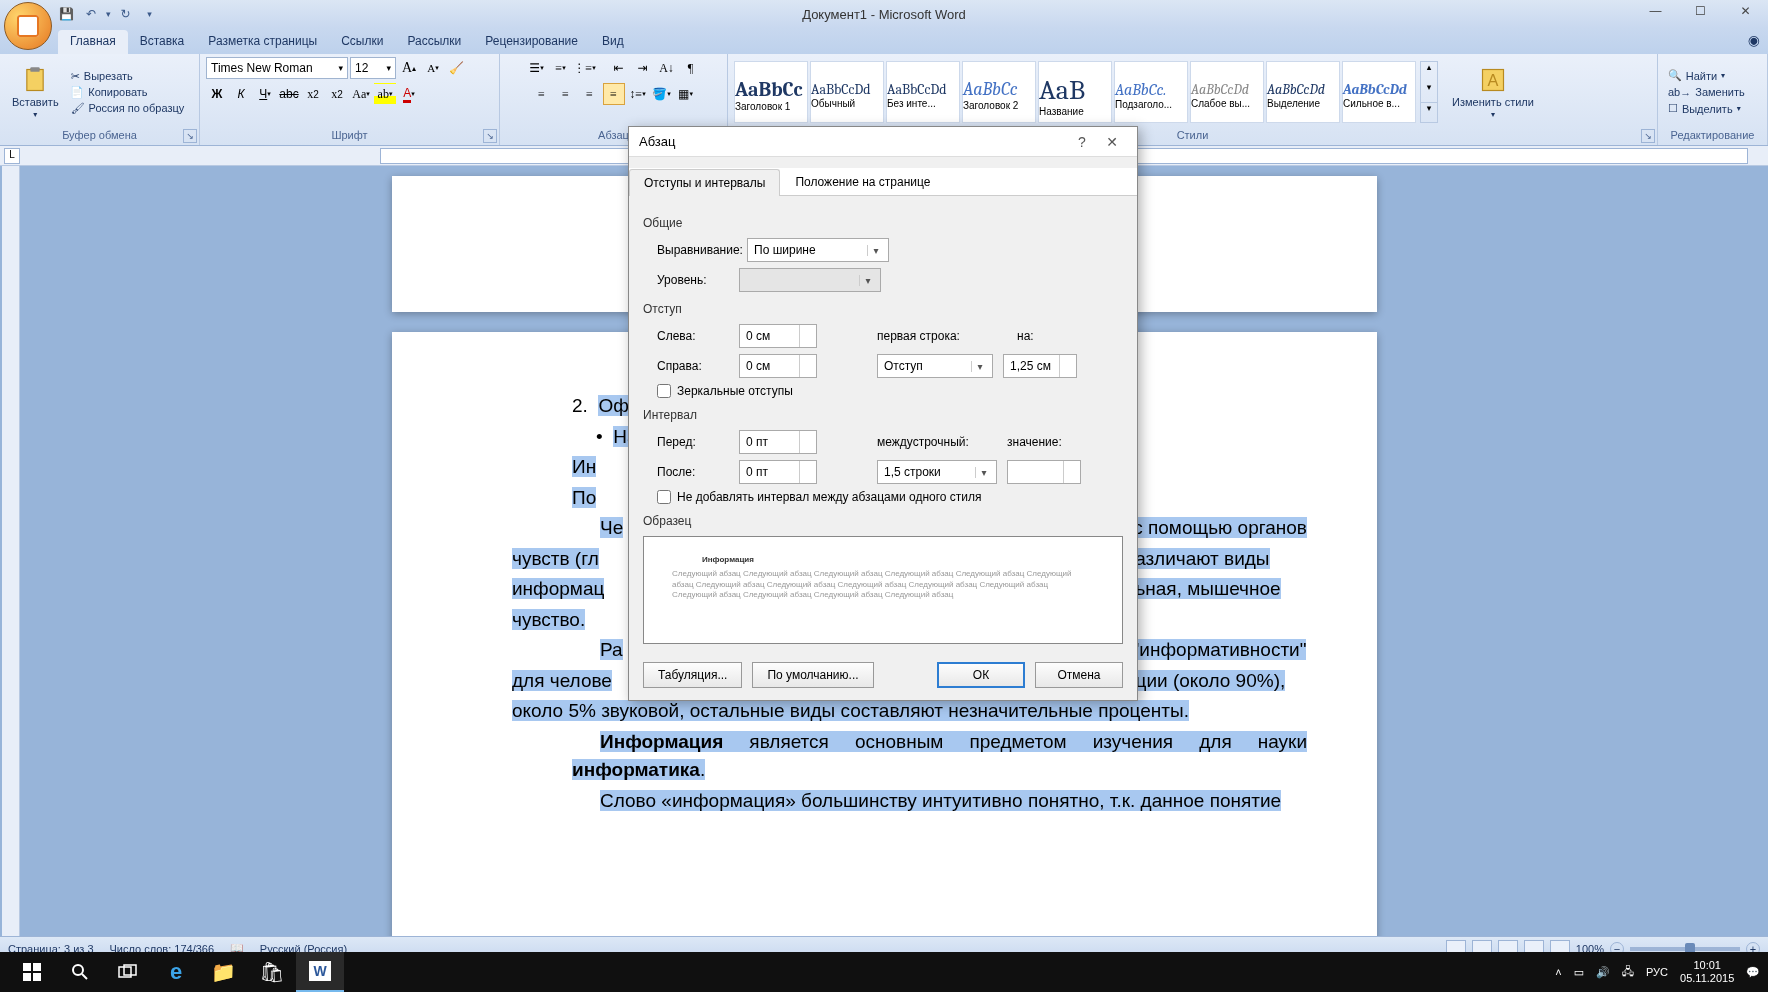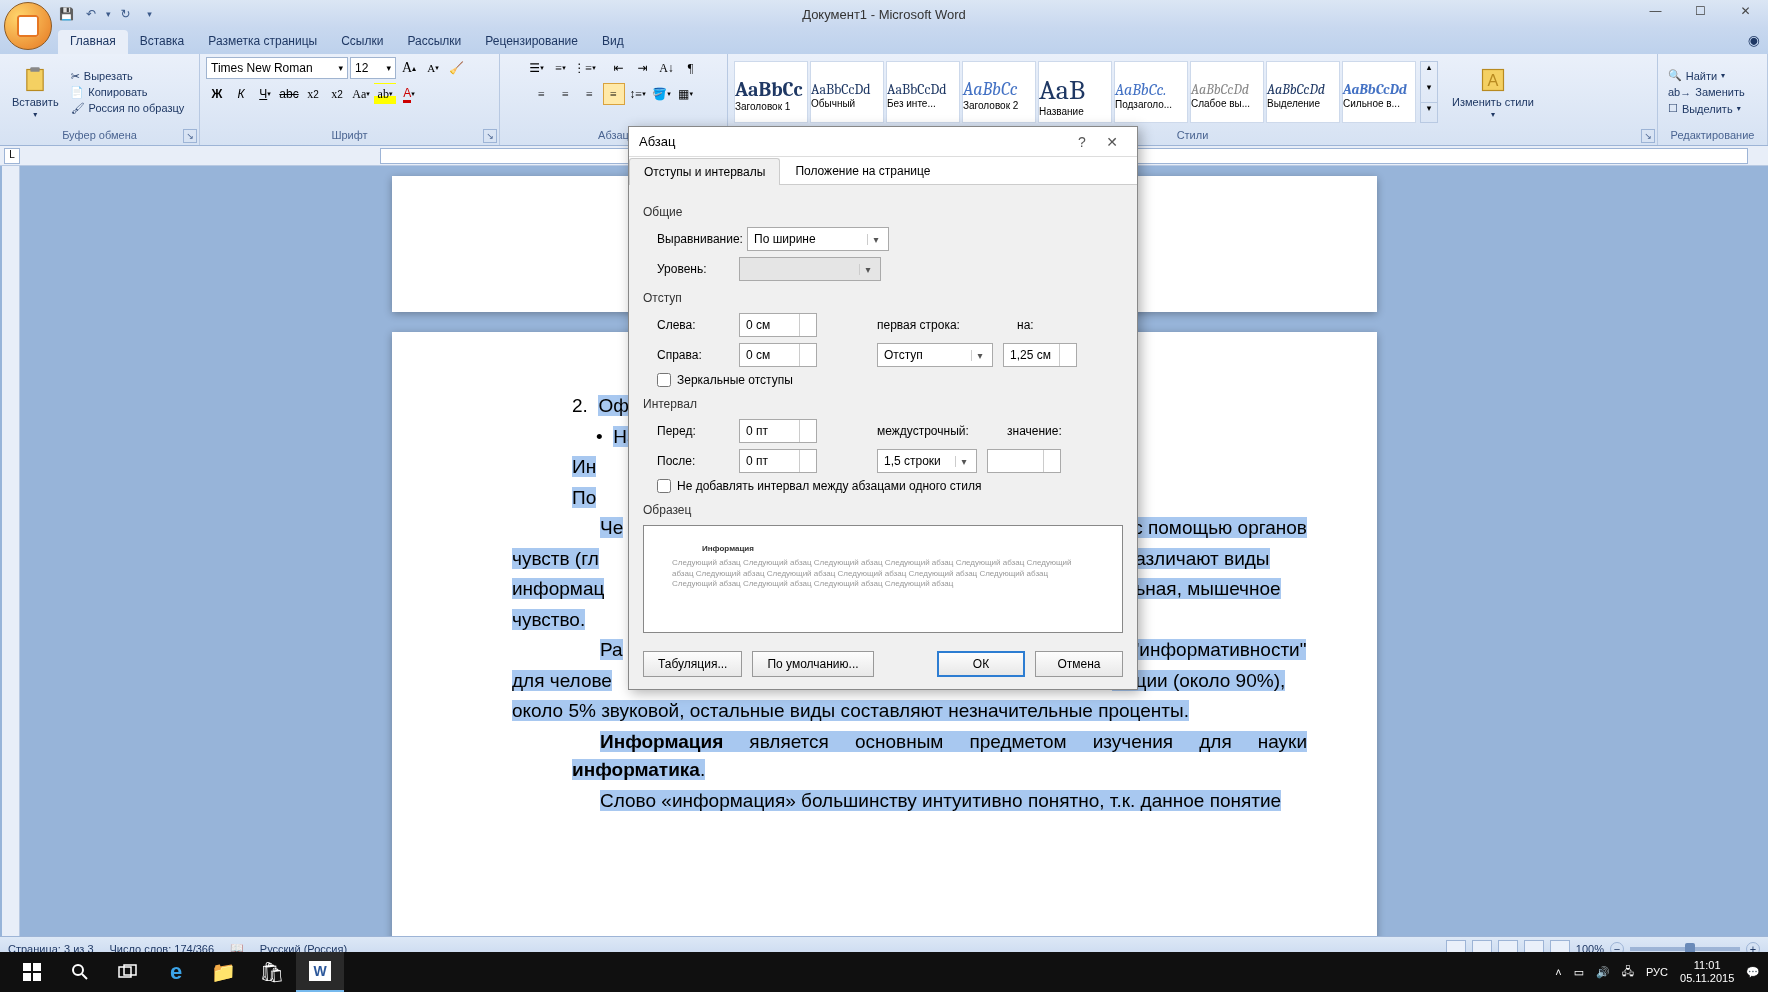"Отступы и интервалы" .dialog-tabs { margin-top: none -> 11px }
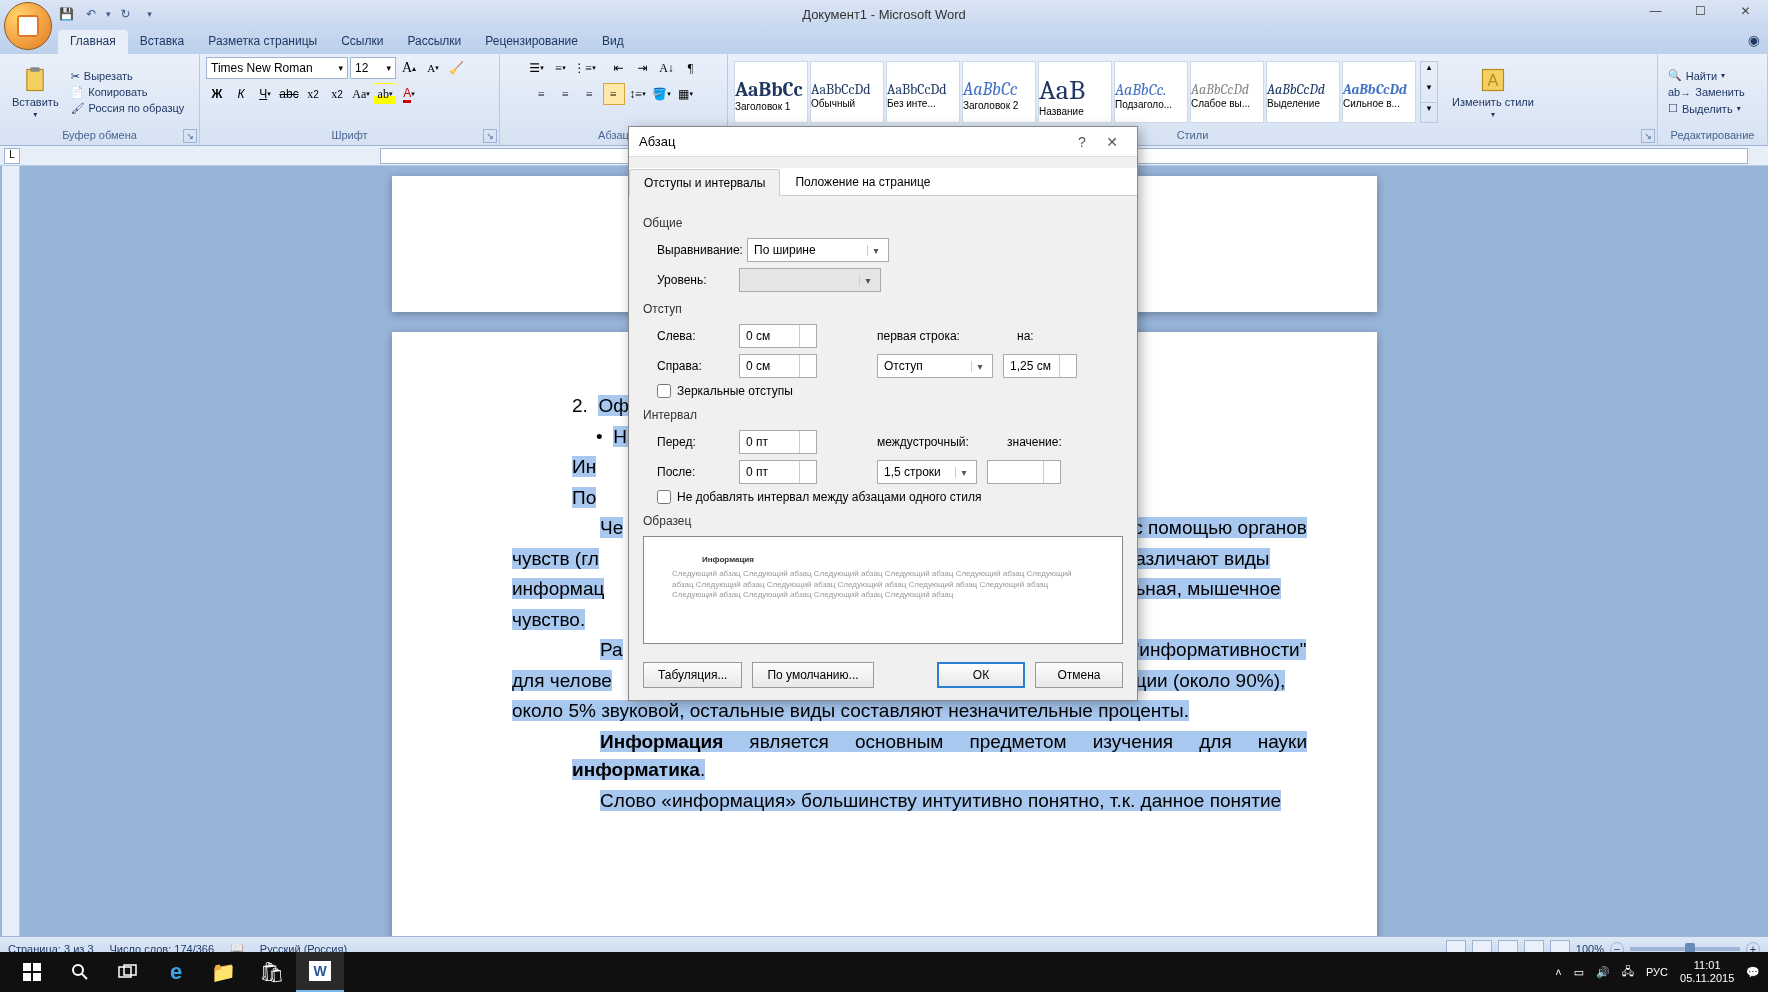"1,5 строки" div.dlg-combo { width: 100px -> 120px }
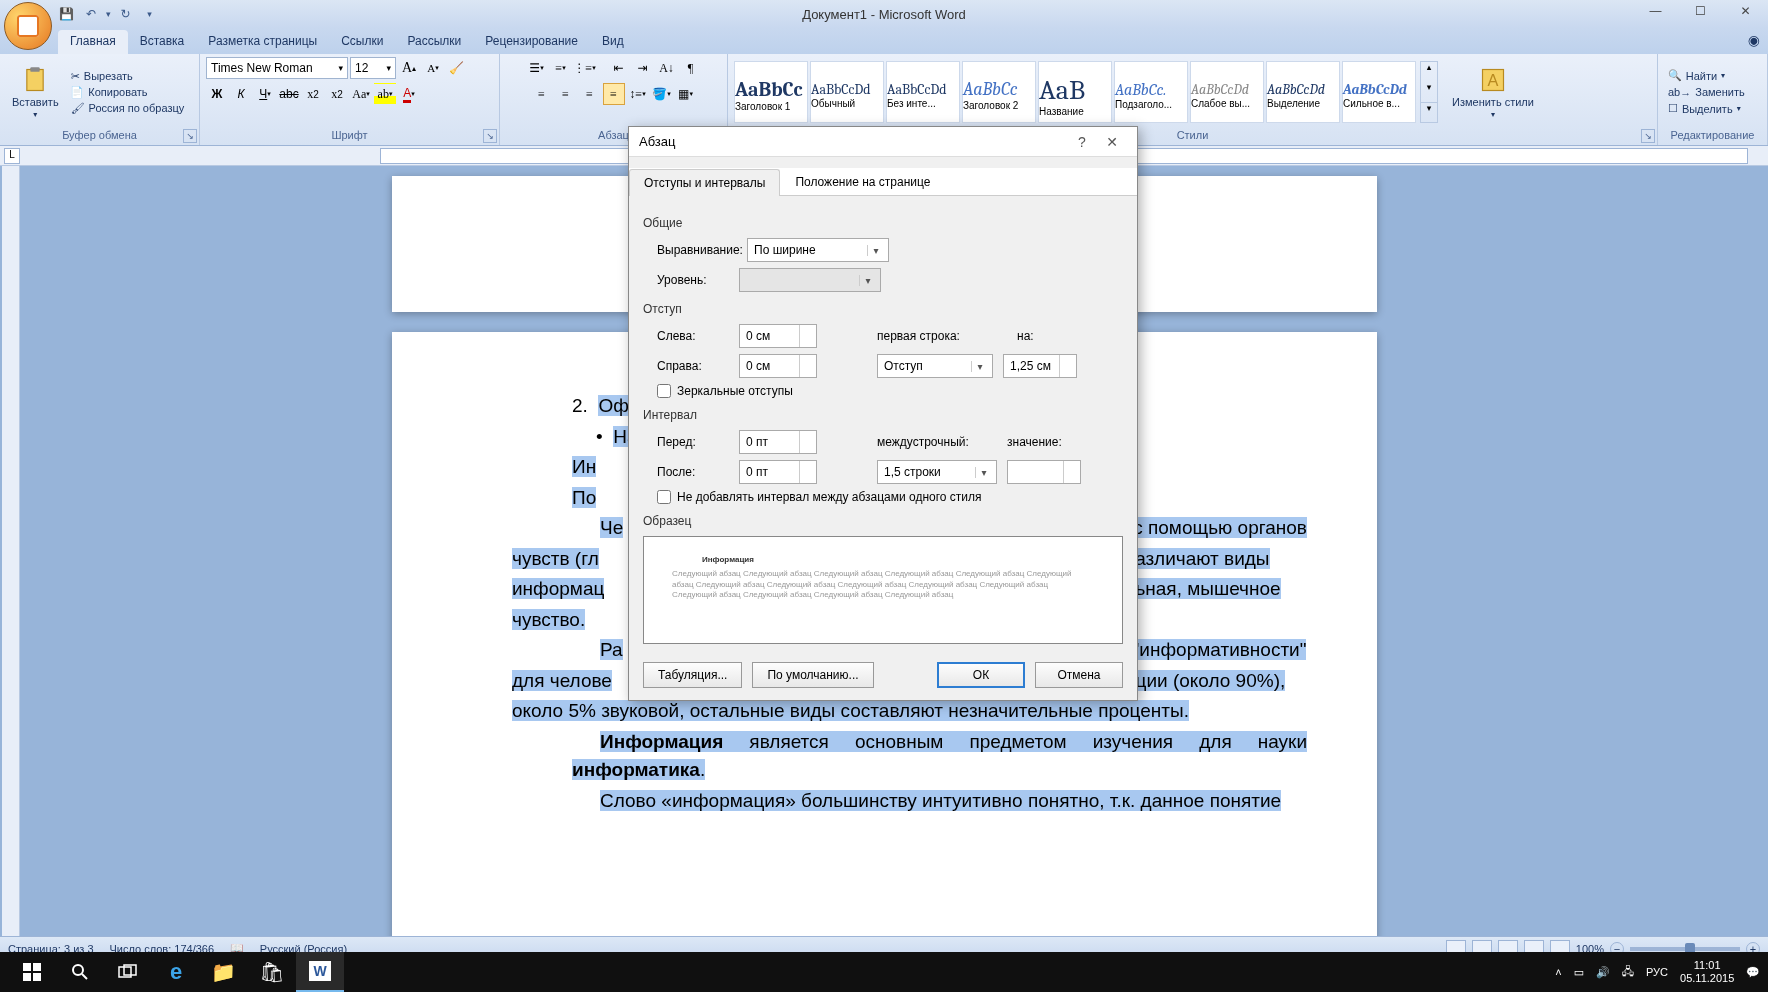"11:01" div { text: 11:01 -> 10:01 }
